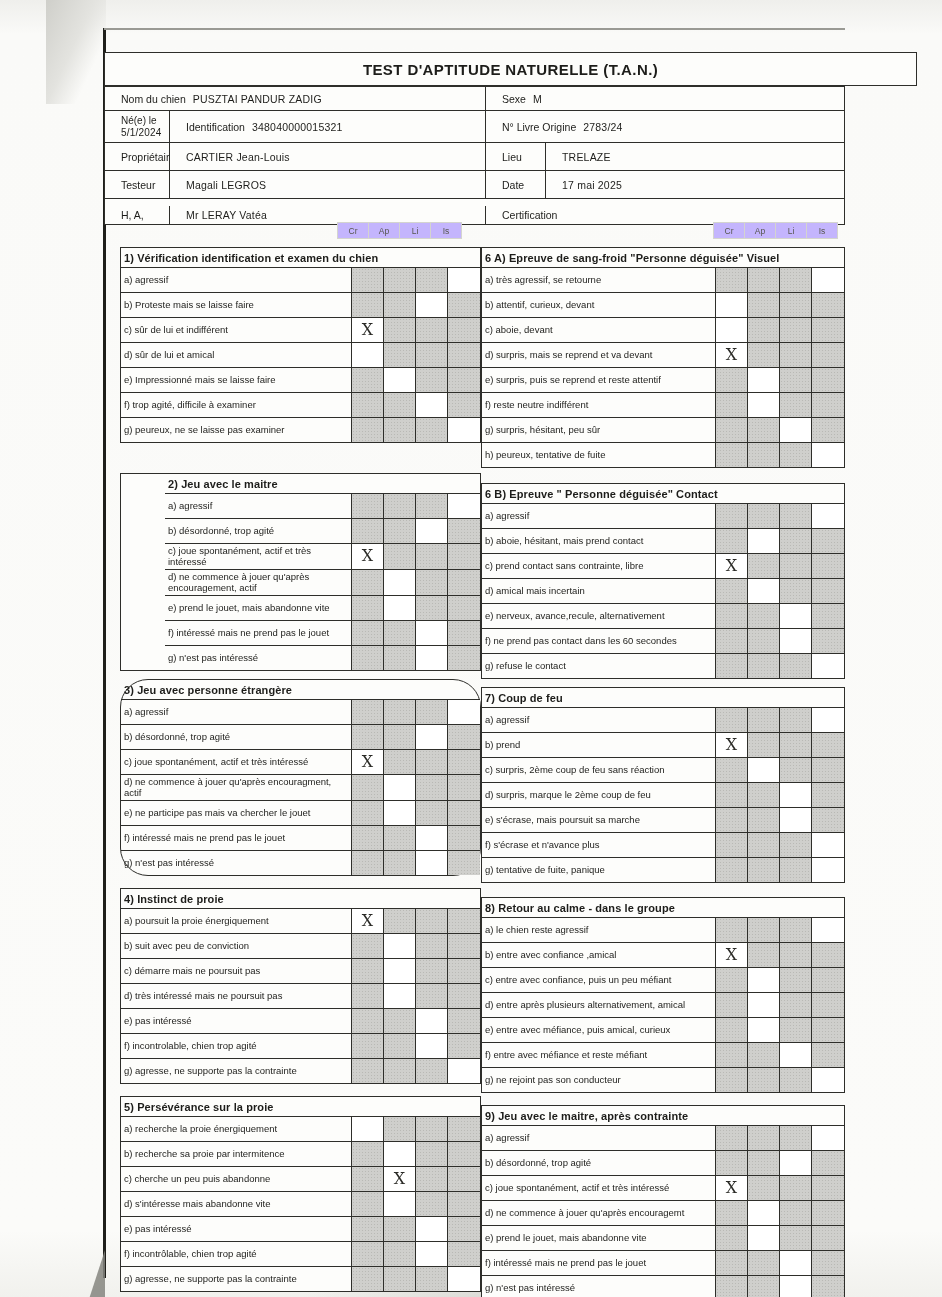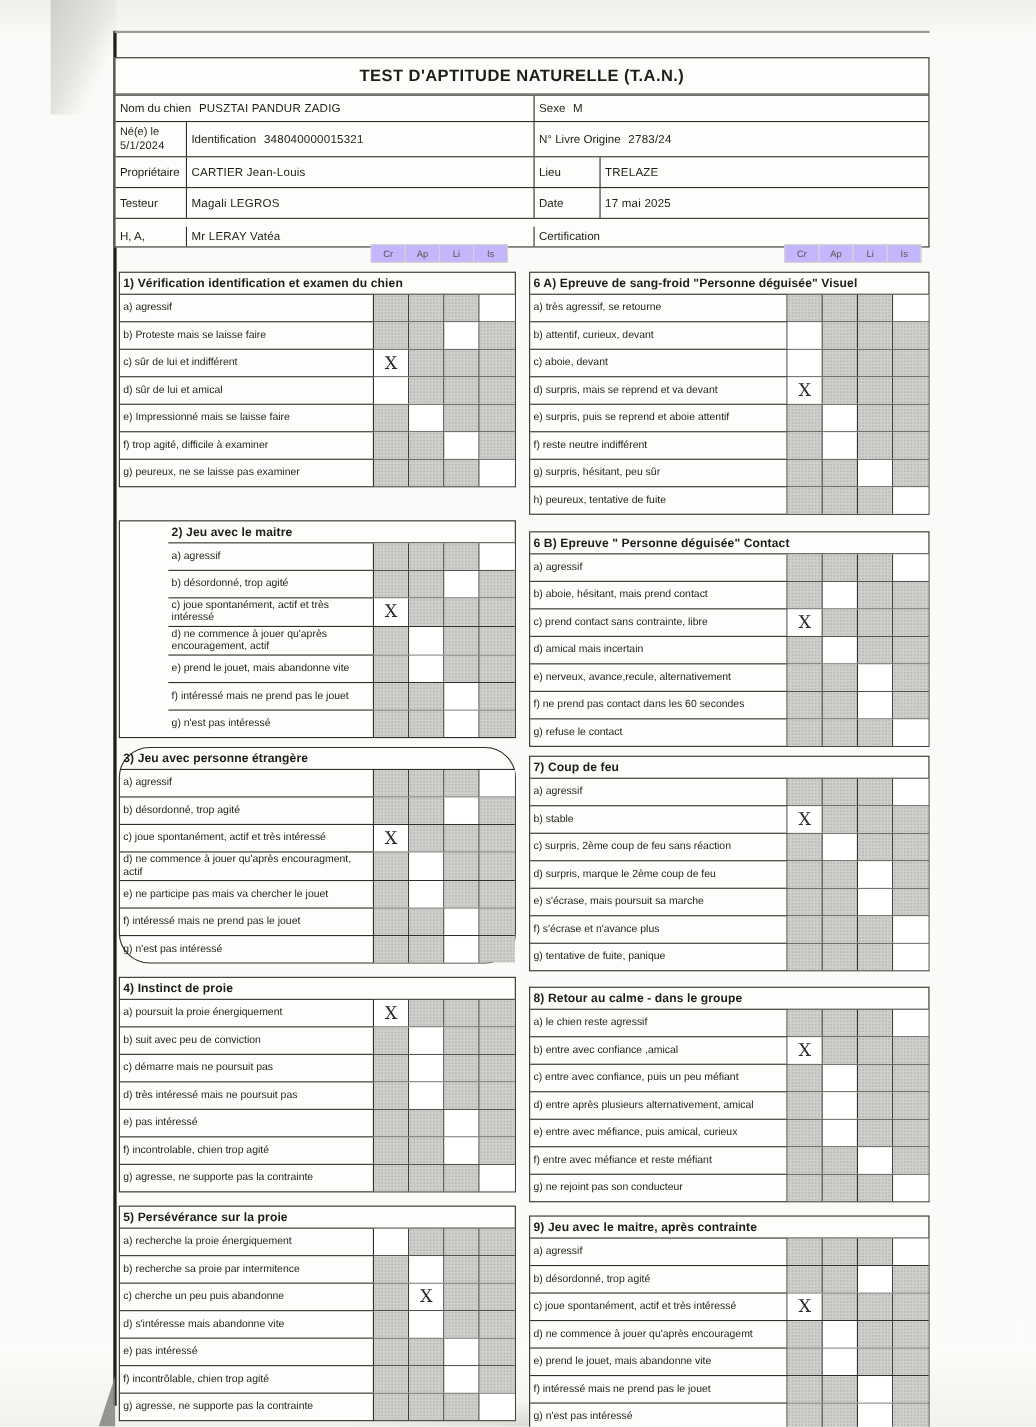"TEST D'APTITUDE NATURELLE (T.A.N.)" .title-box { width: 741px -> 813px }
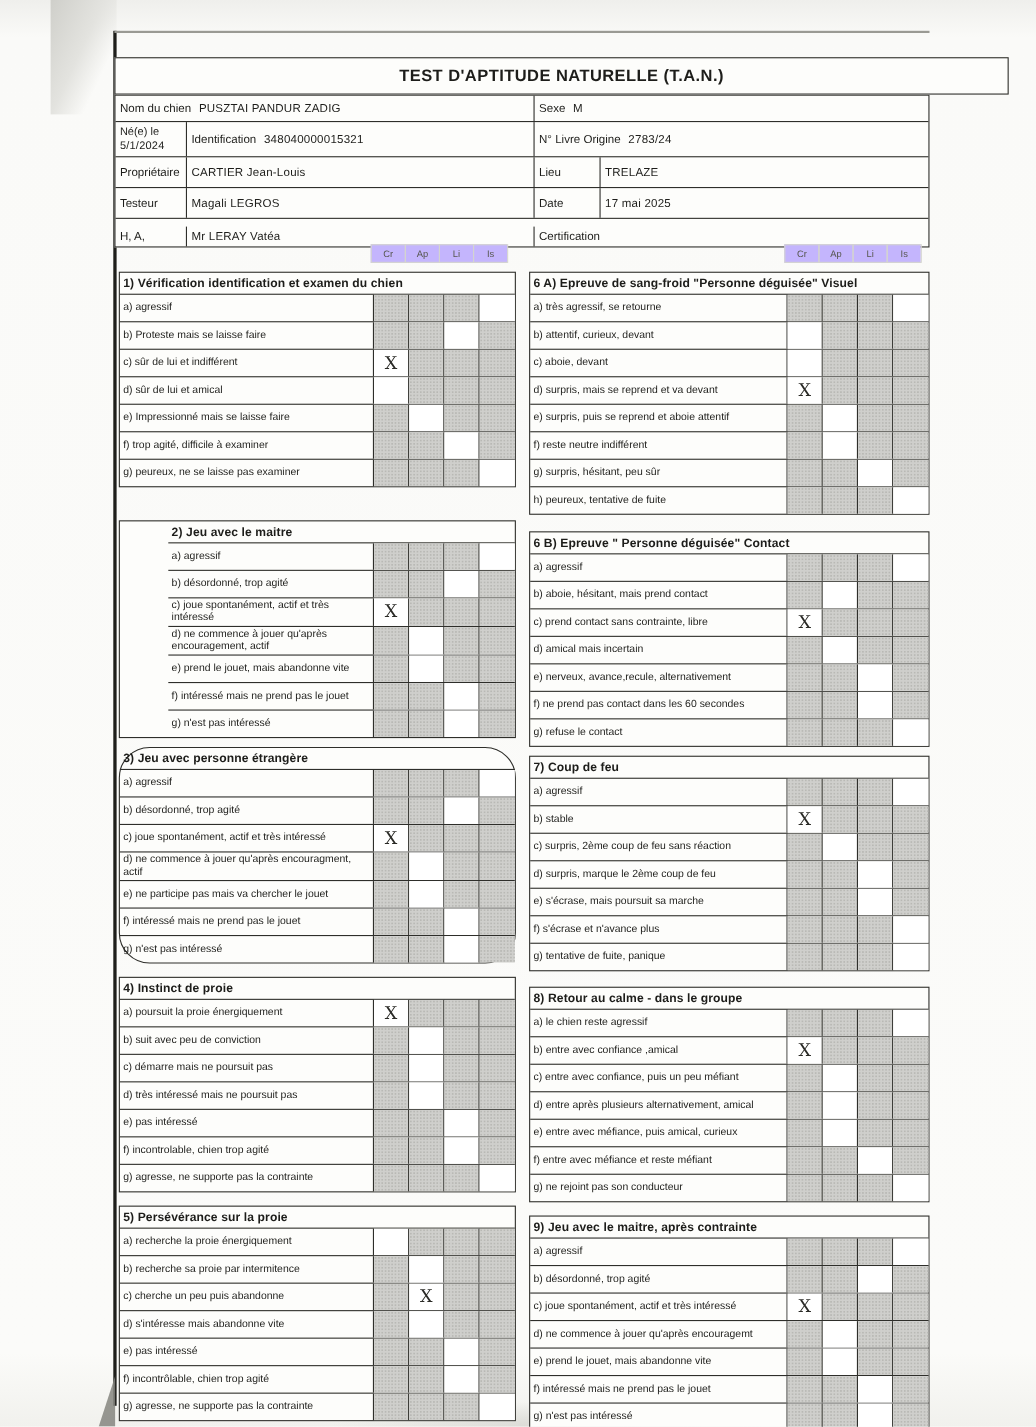"Nom du chien" .hcell { padding: 3px 4px -> 3px 16px }
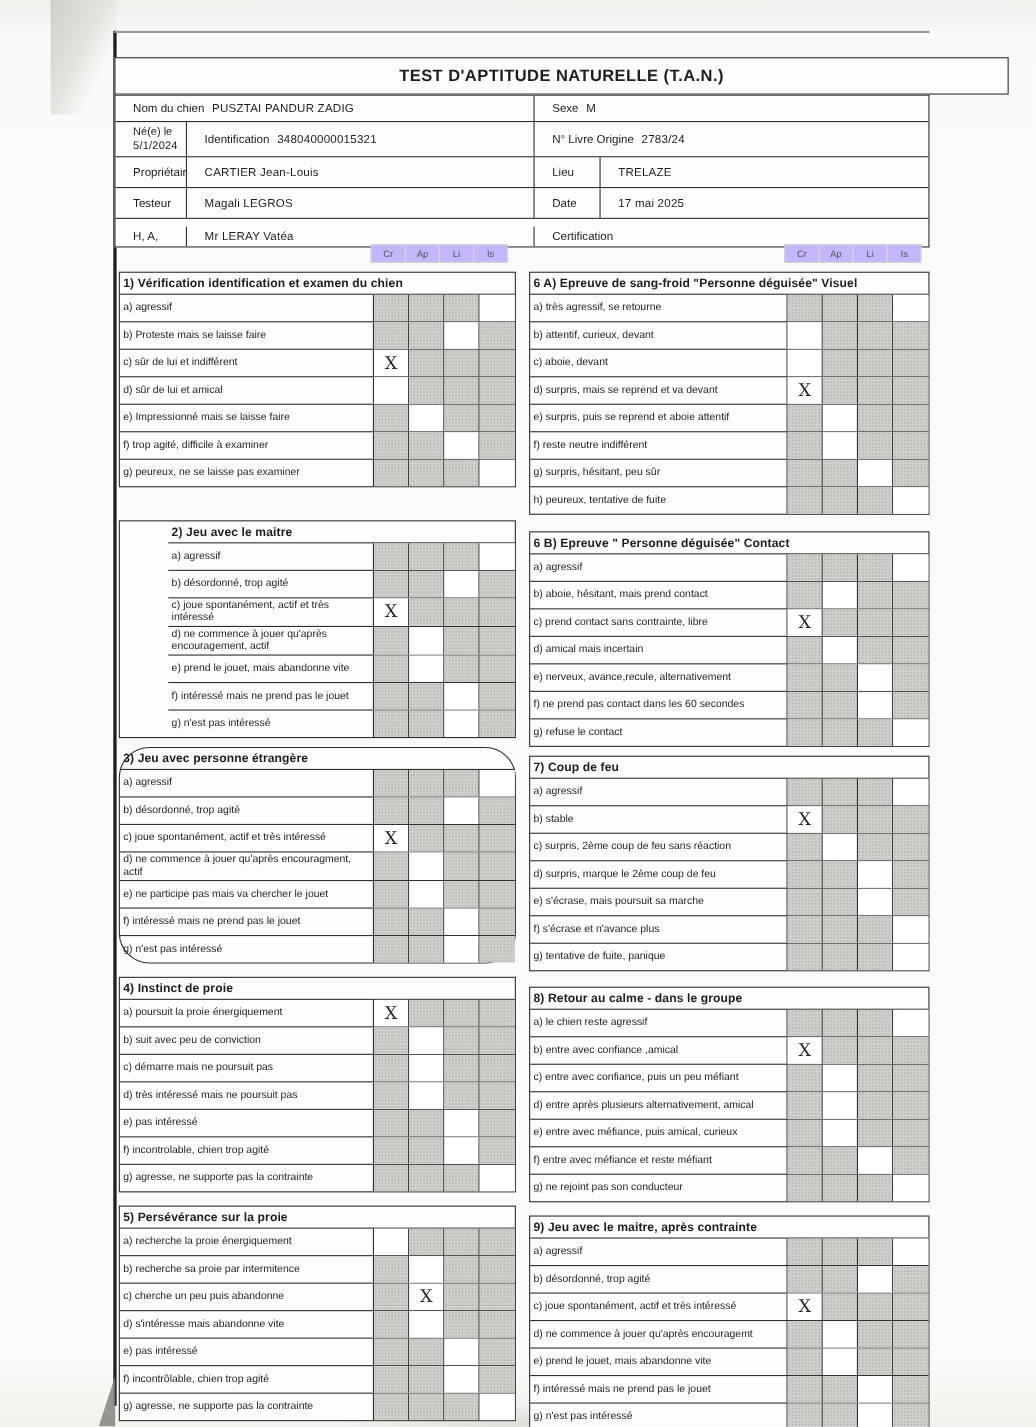"1) Vérification identification et examen" #col-left { left: 4px -> 16px }
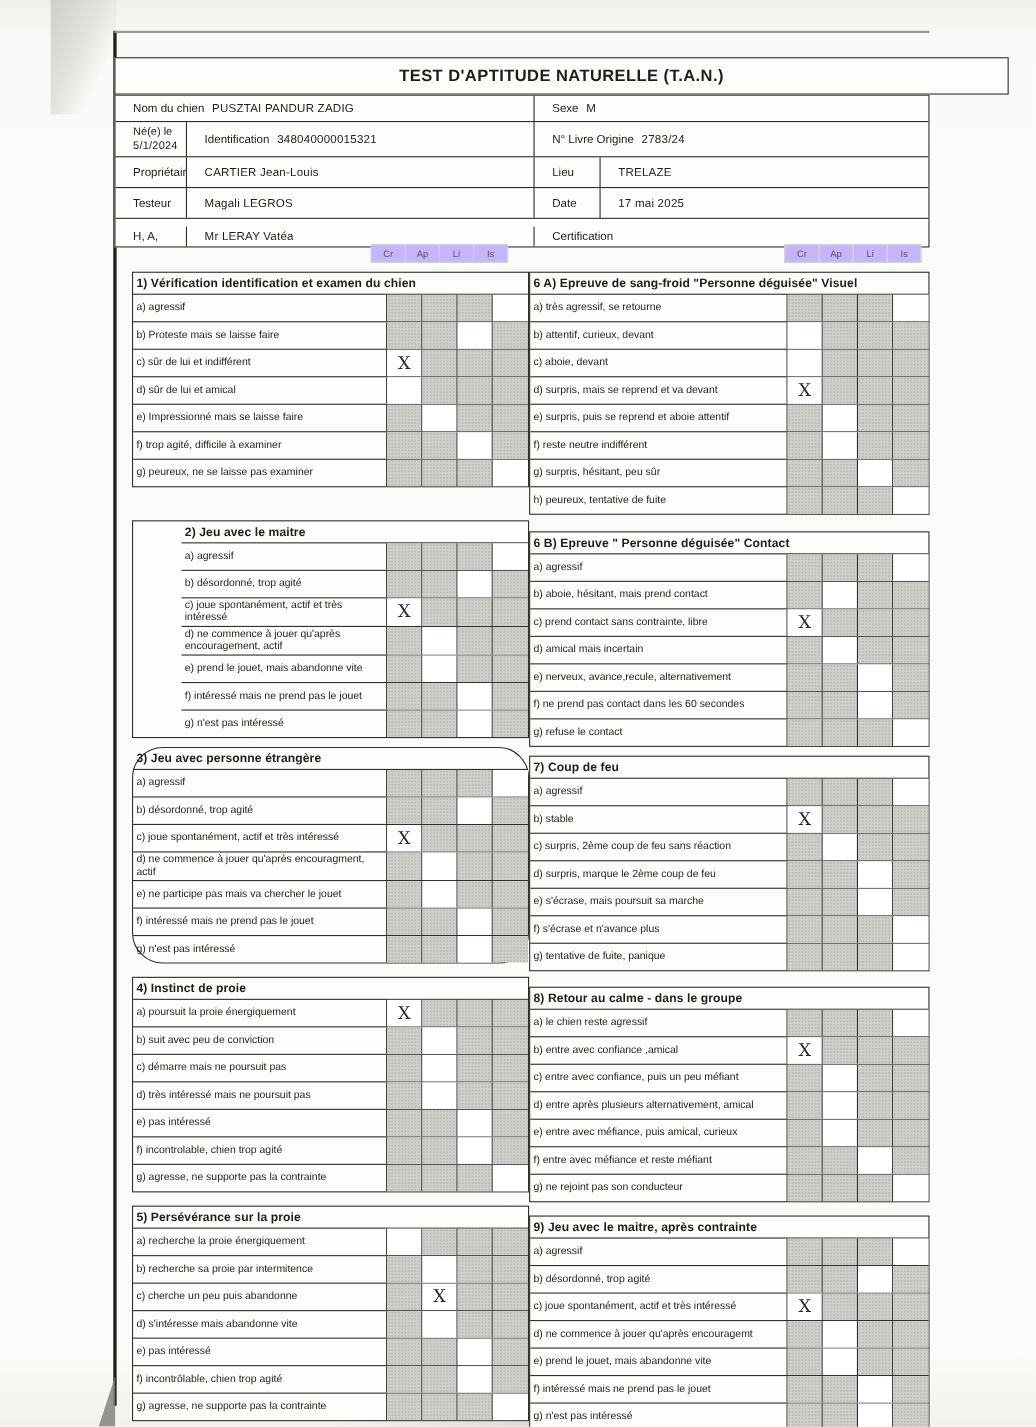"e) surpris, puis se reprend" div.lbl { text: aboie -> reste }
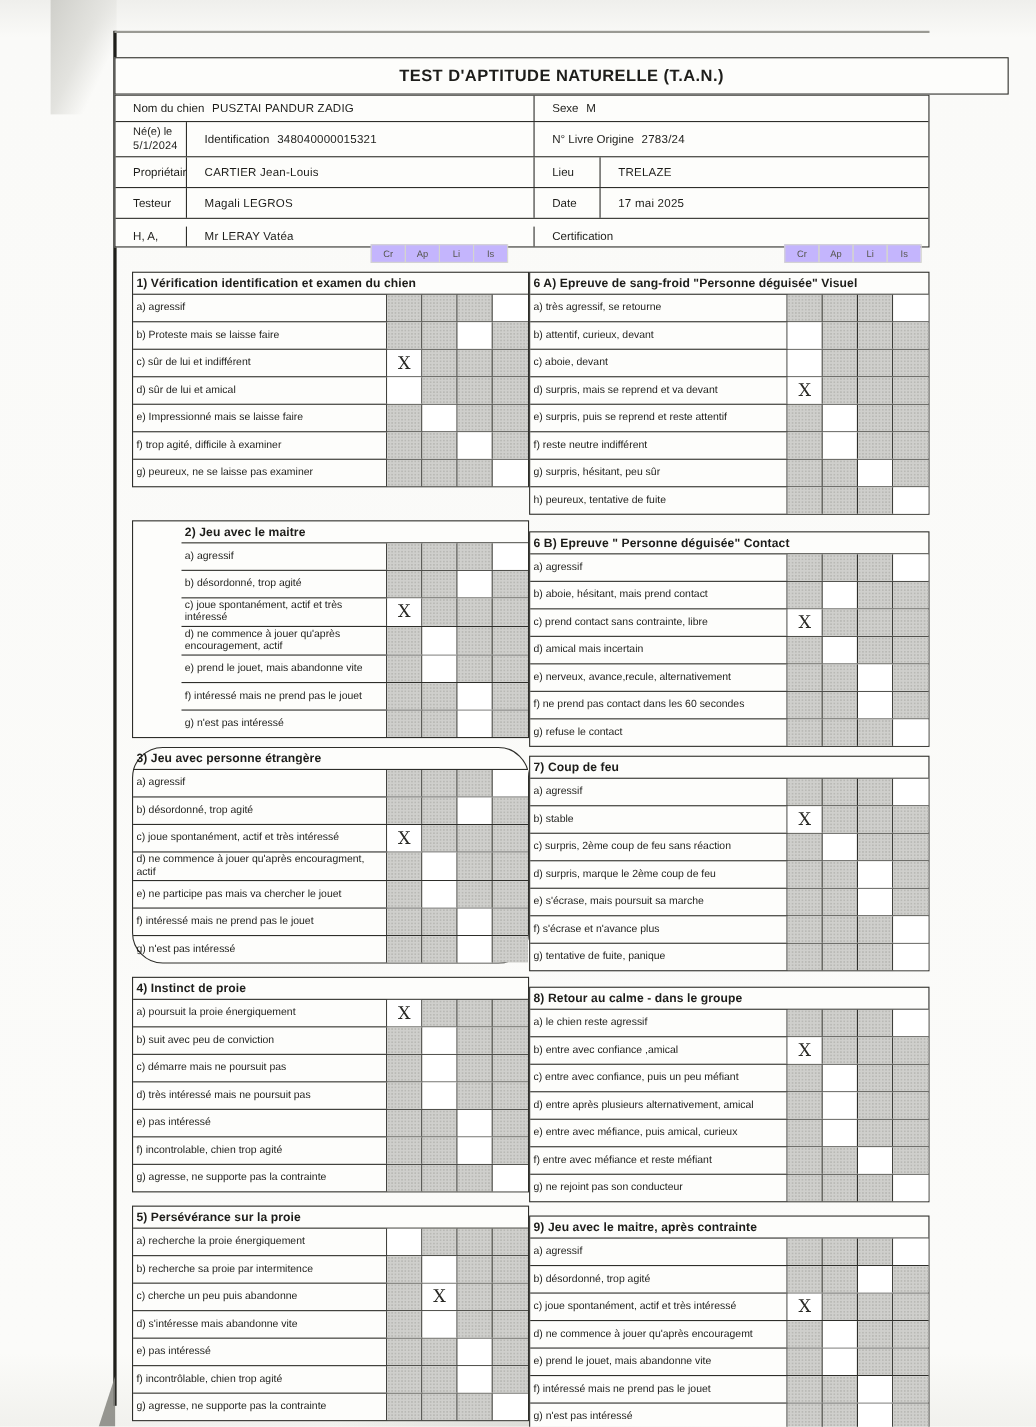"b) stable" div.lbl { text: stable -> prend }
